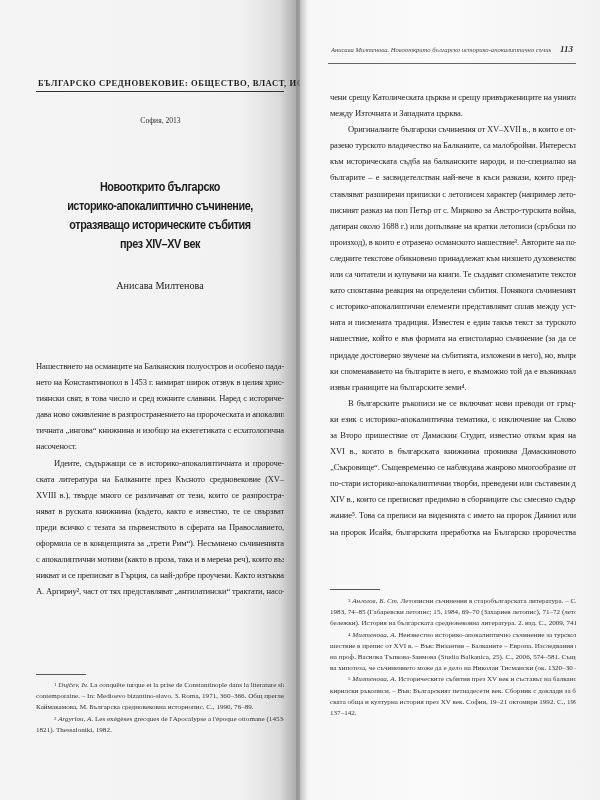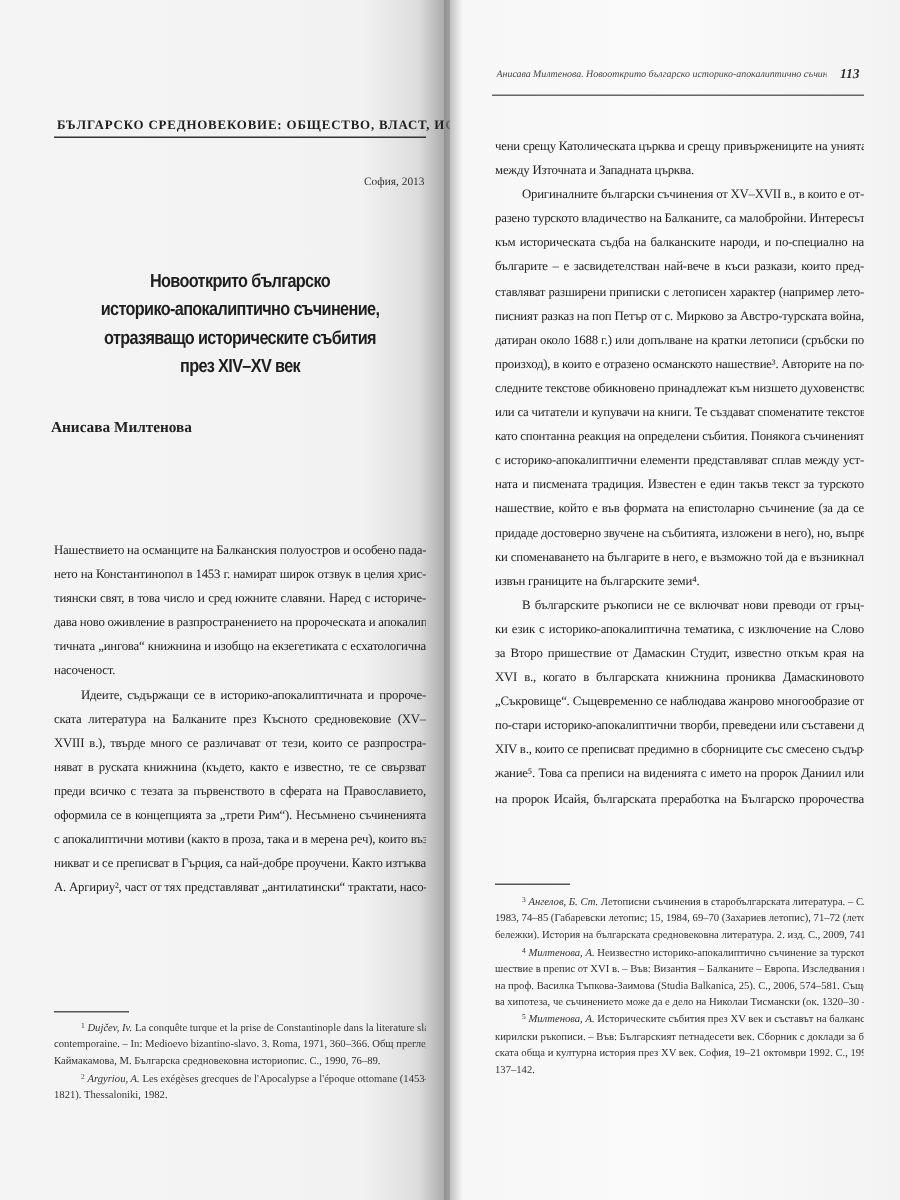"София, 2013" .place-year { text-align: right -> center }
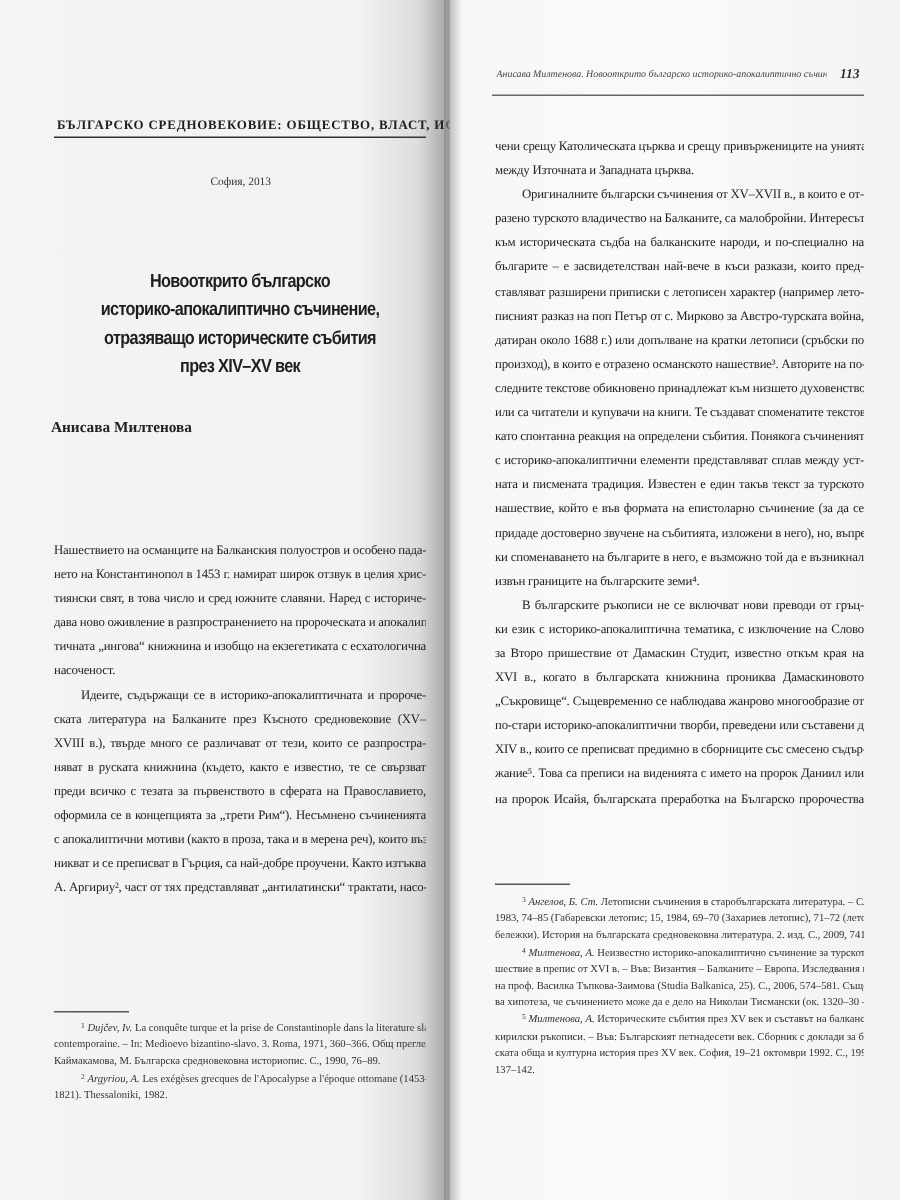"Анисава Милтенова" .author { font-weight: bold -> normal; text-align: left -> center }
